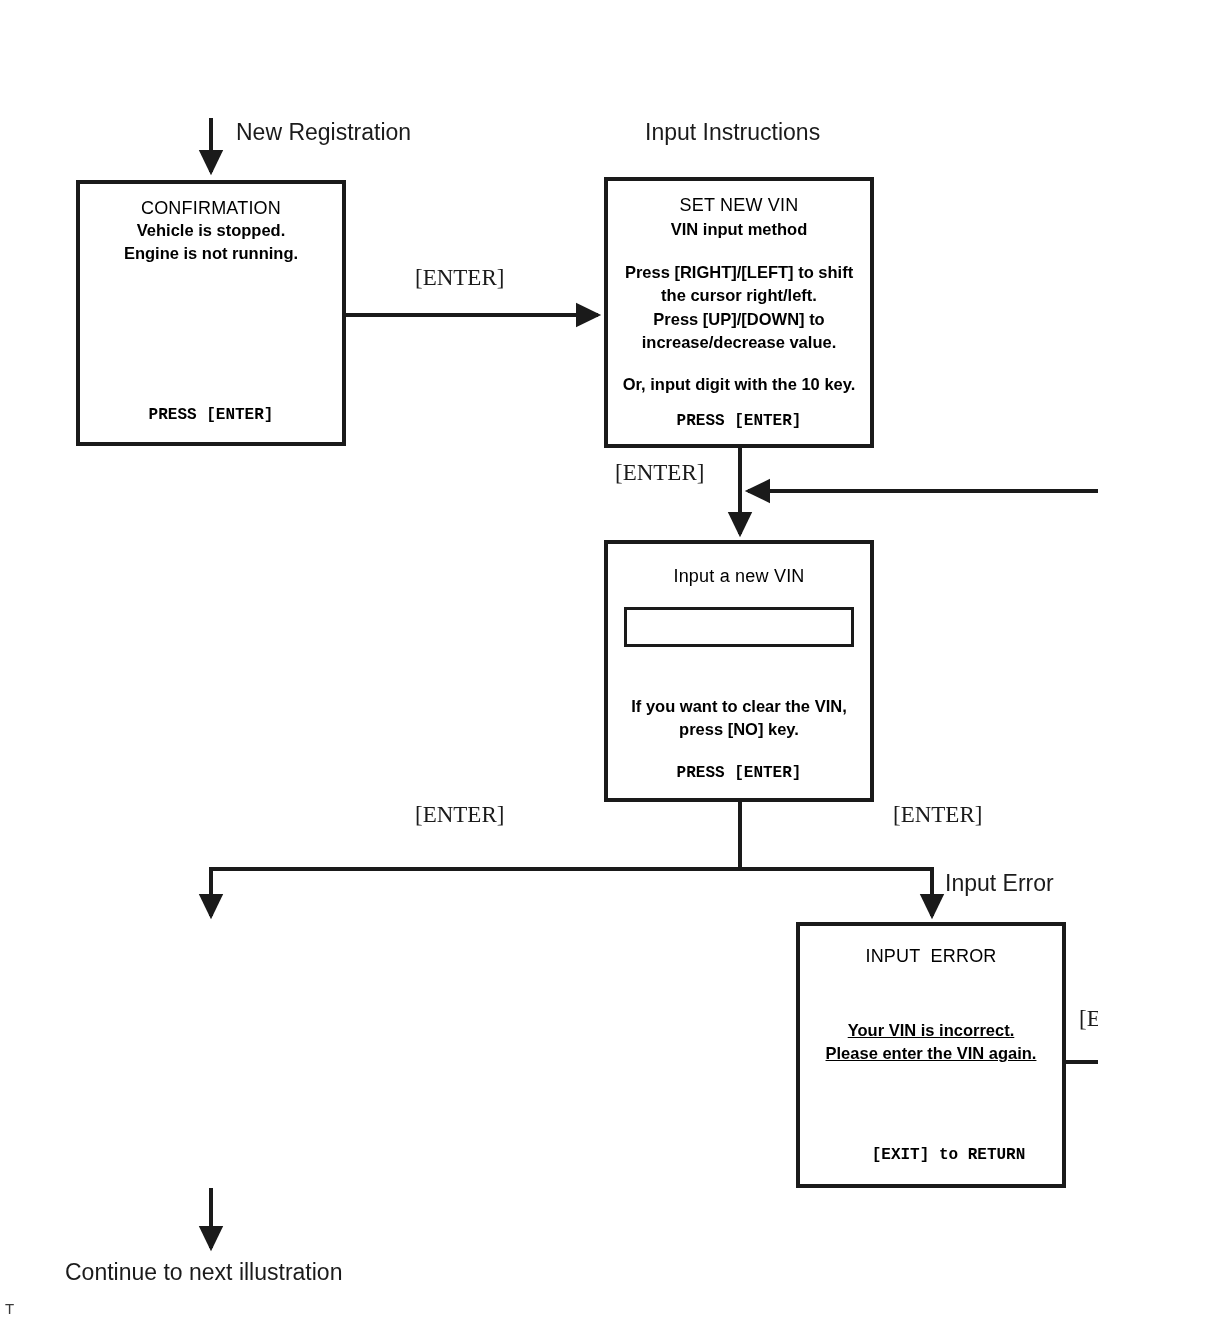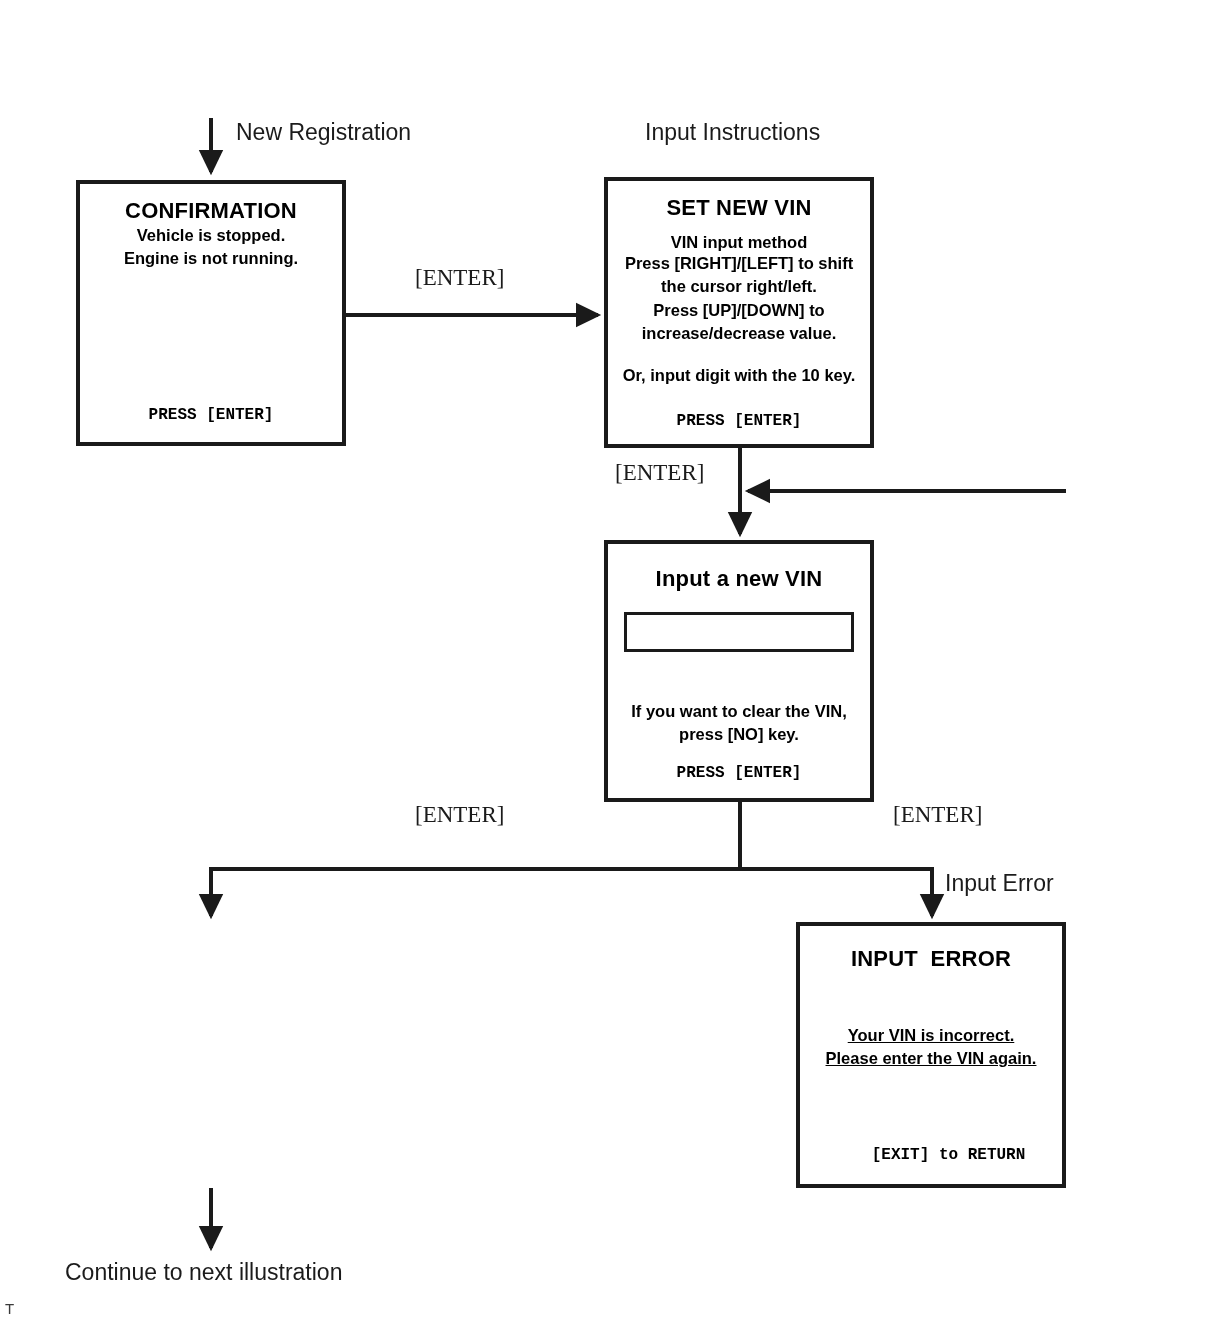"New Registration" #canvas { padding-left: none -> 32px }
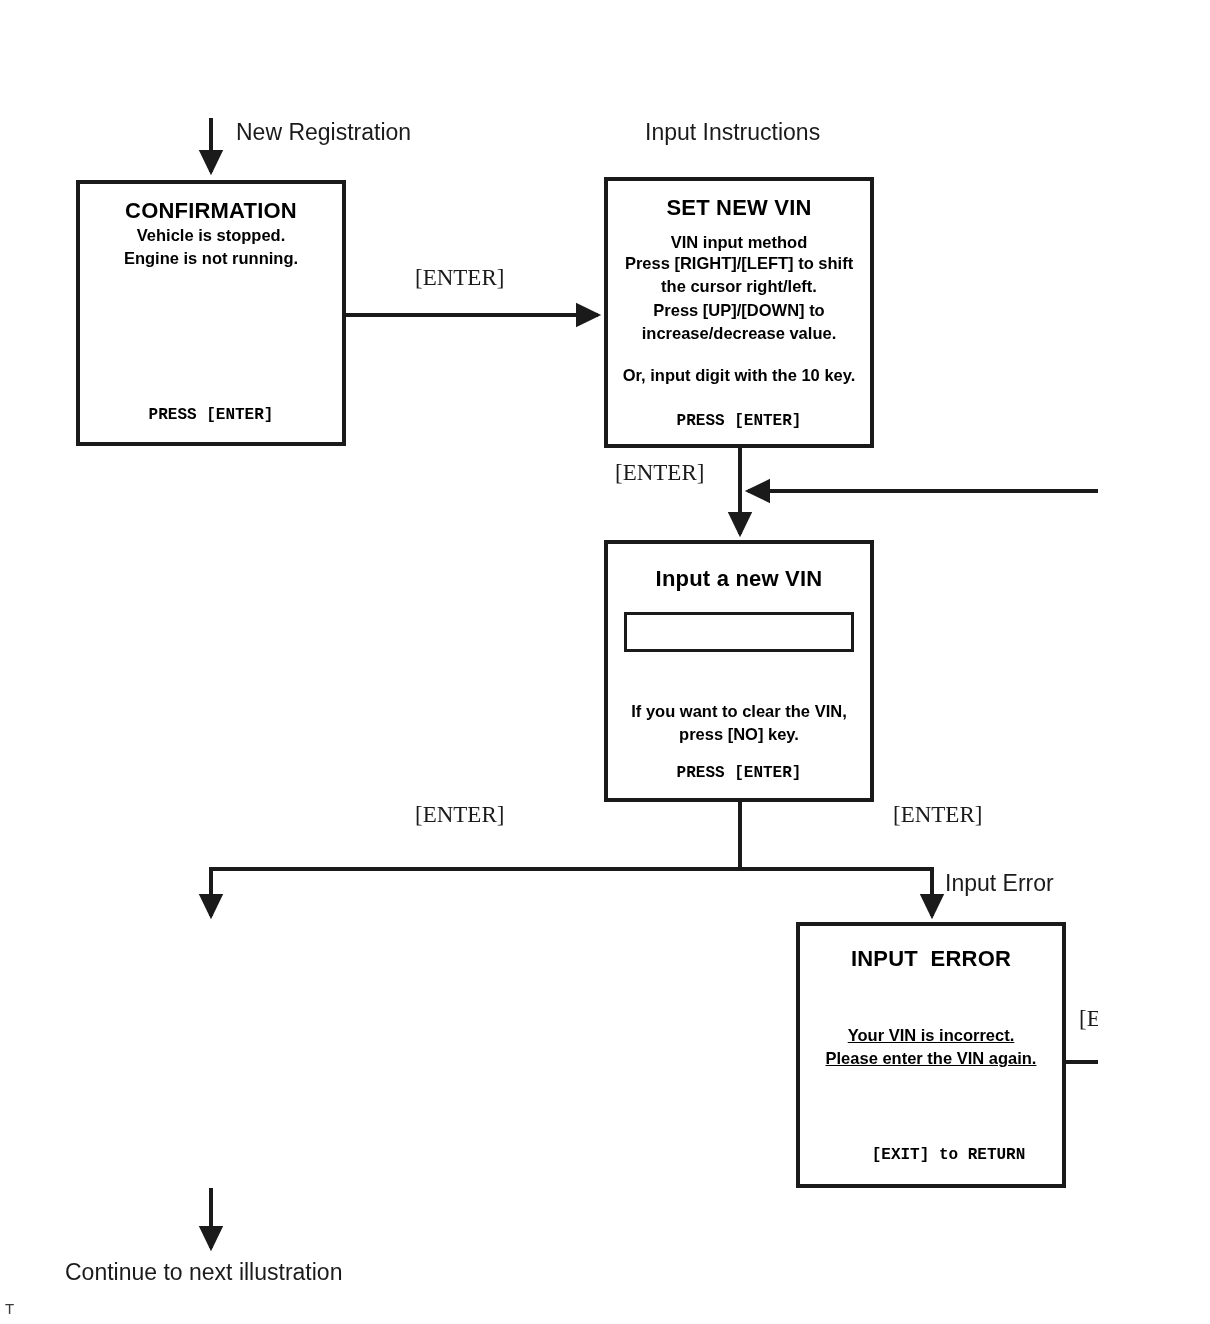"CONFIRMATION" .scr-title { font-size: 22px -> 18px; font-weight: bold -> normal }
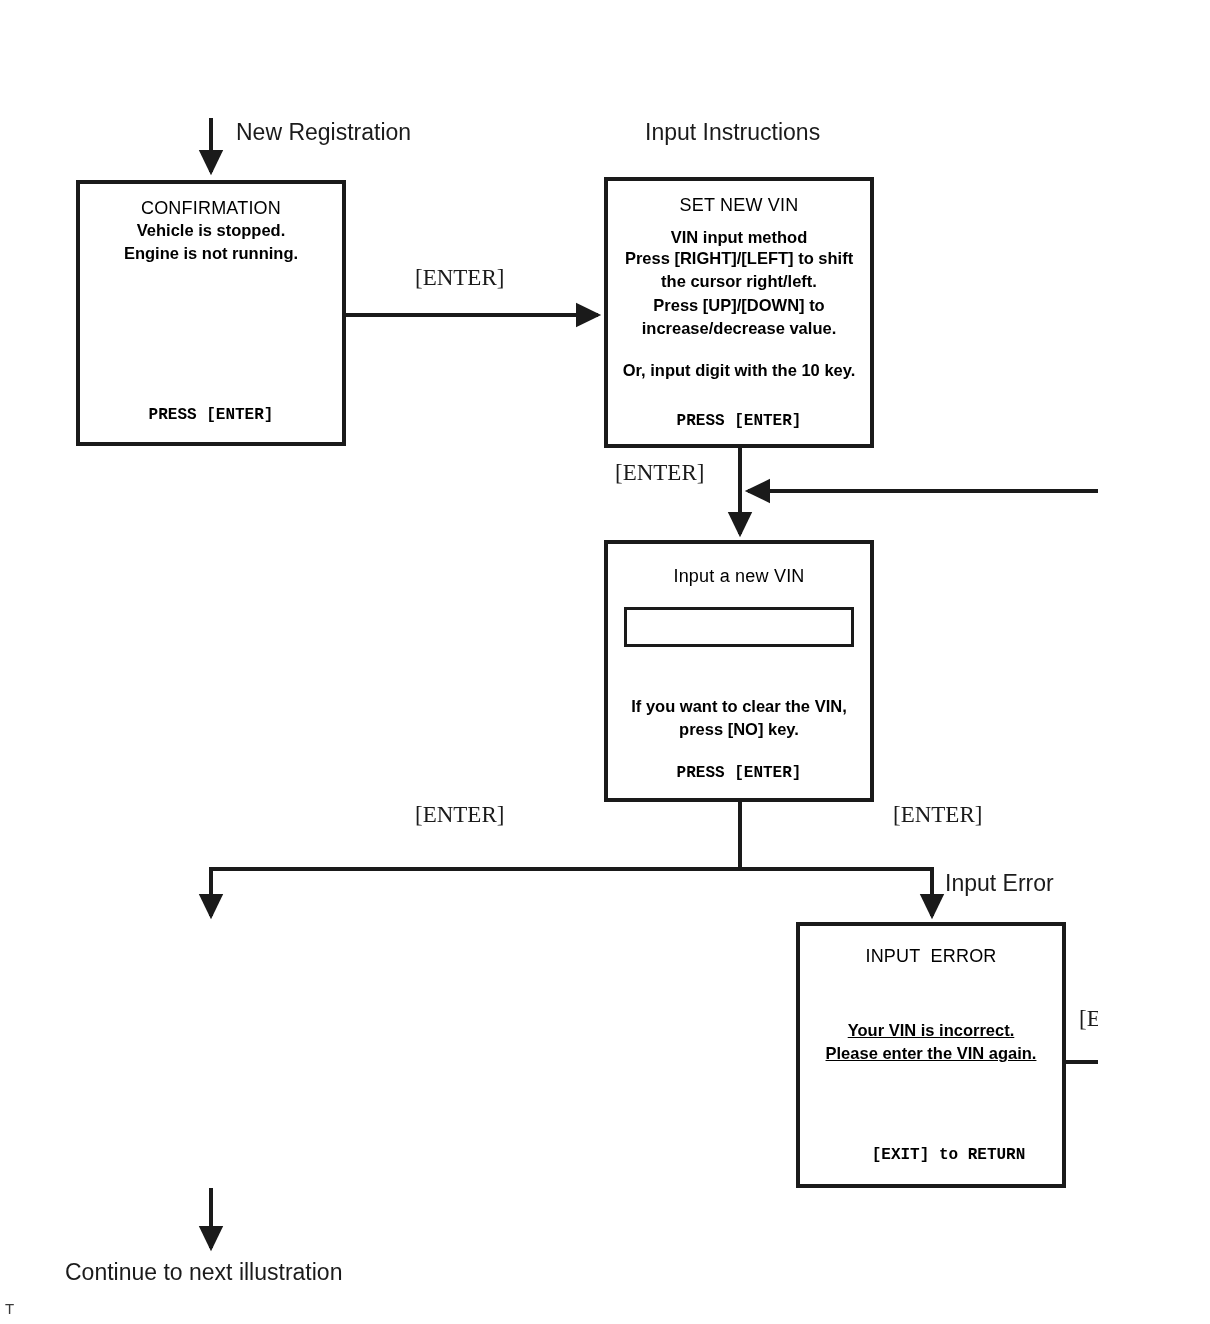"VIN input method" div.scr-sub { margin-top: 12px -> 4px }
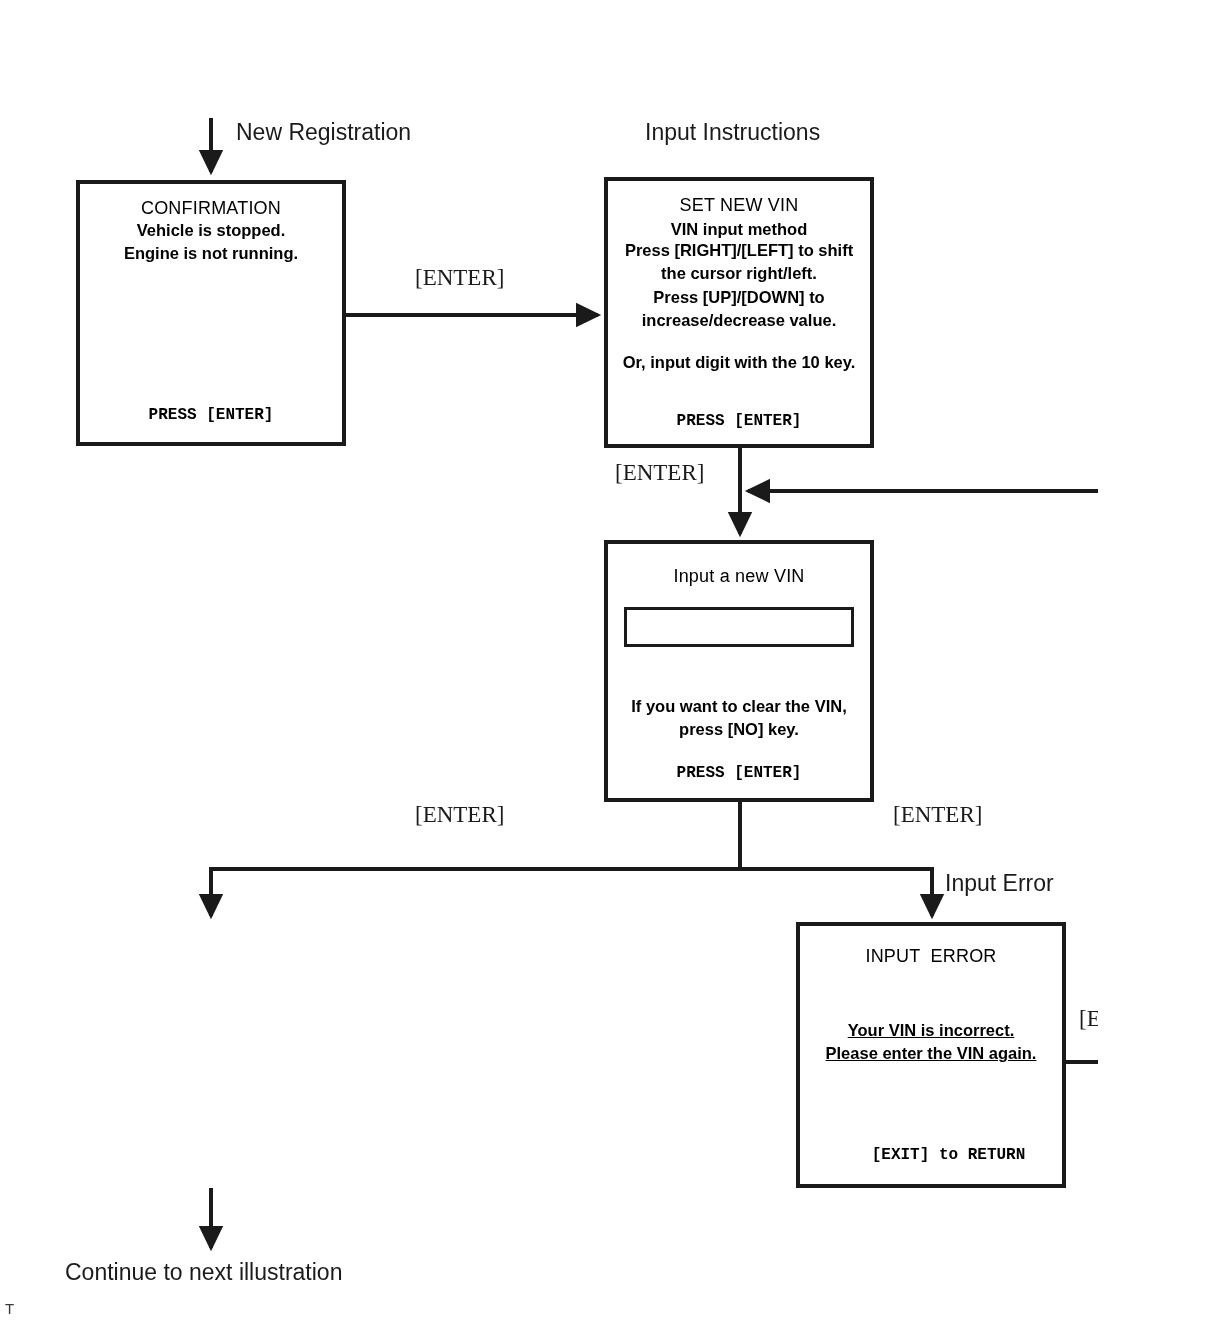"Press [RIGHT]/[LEFT] to shift" div.scr-body { margin-top: none -> 22px }
